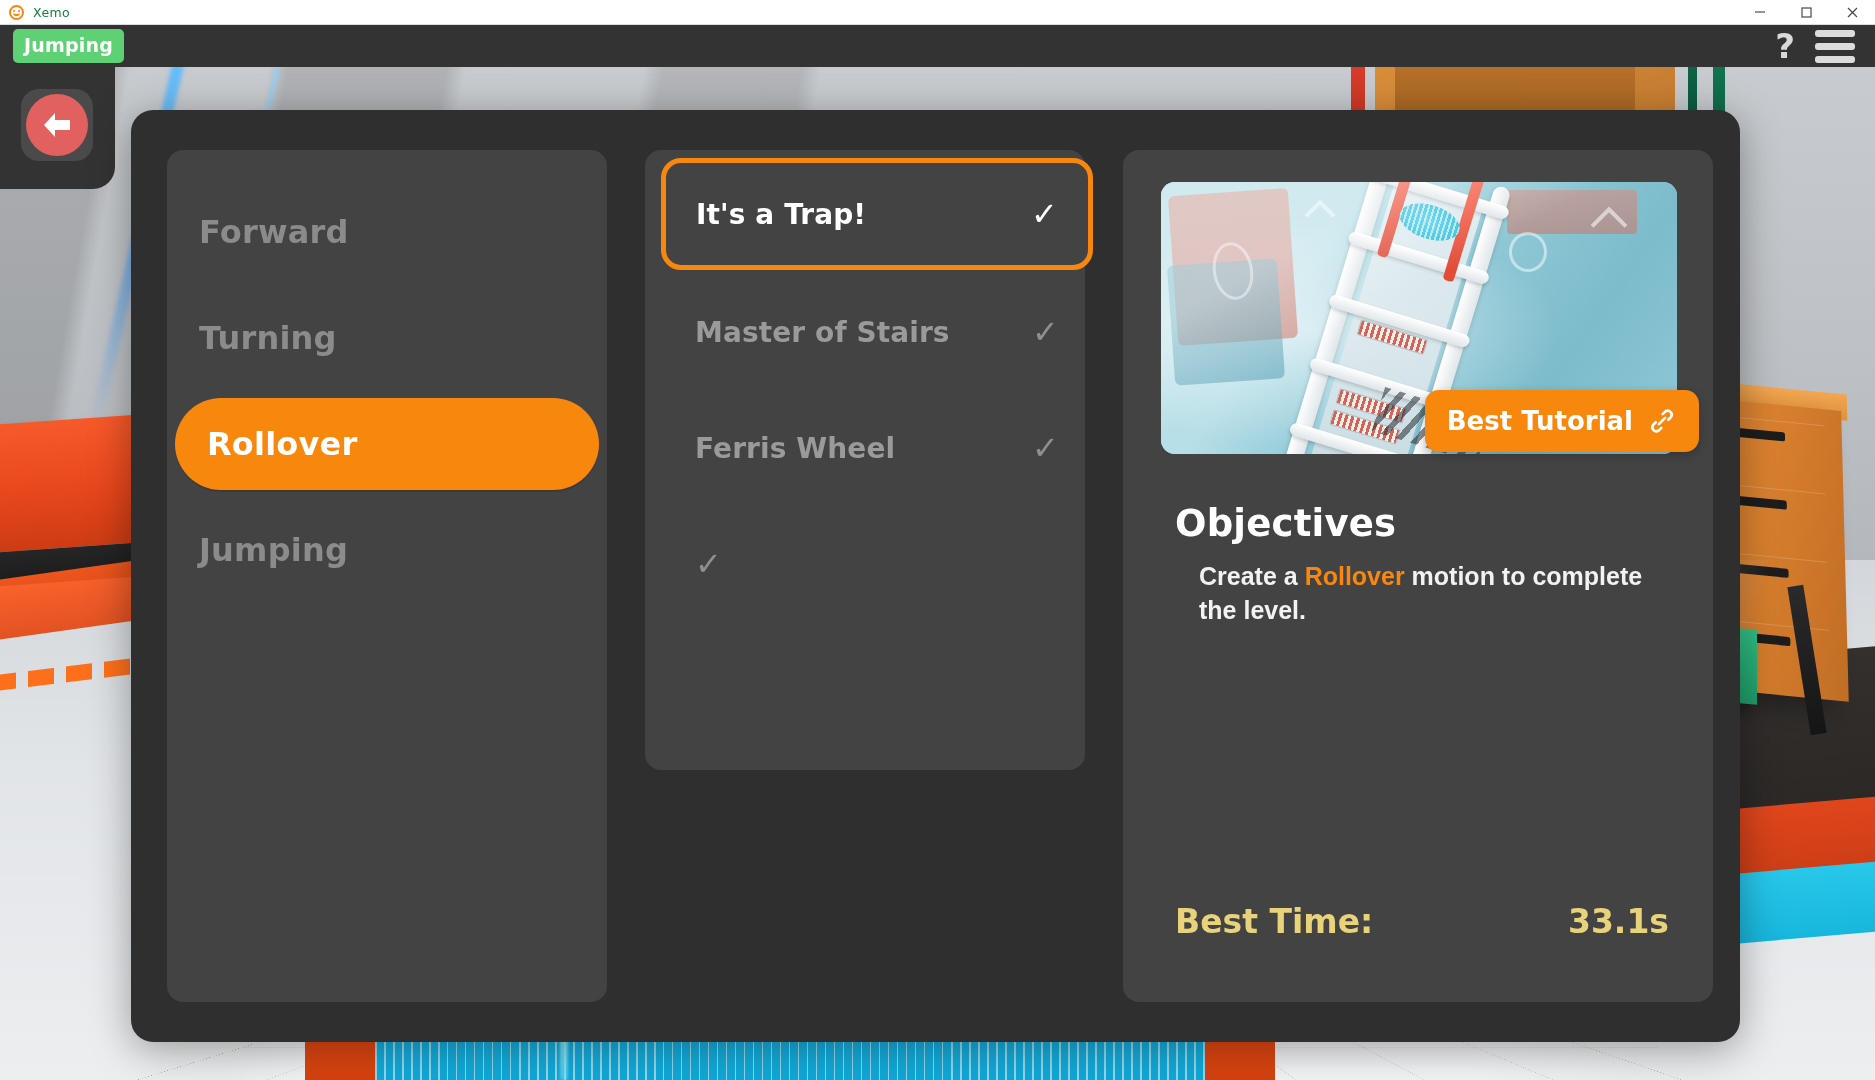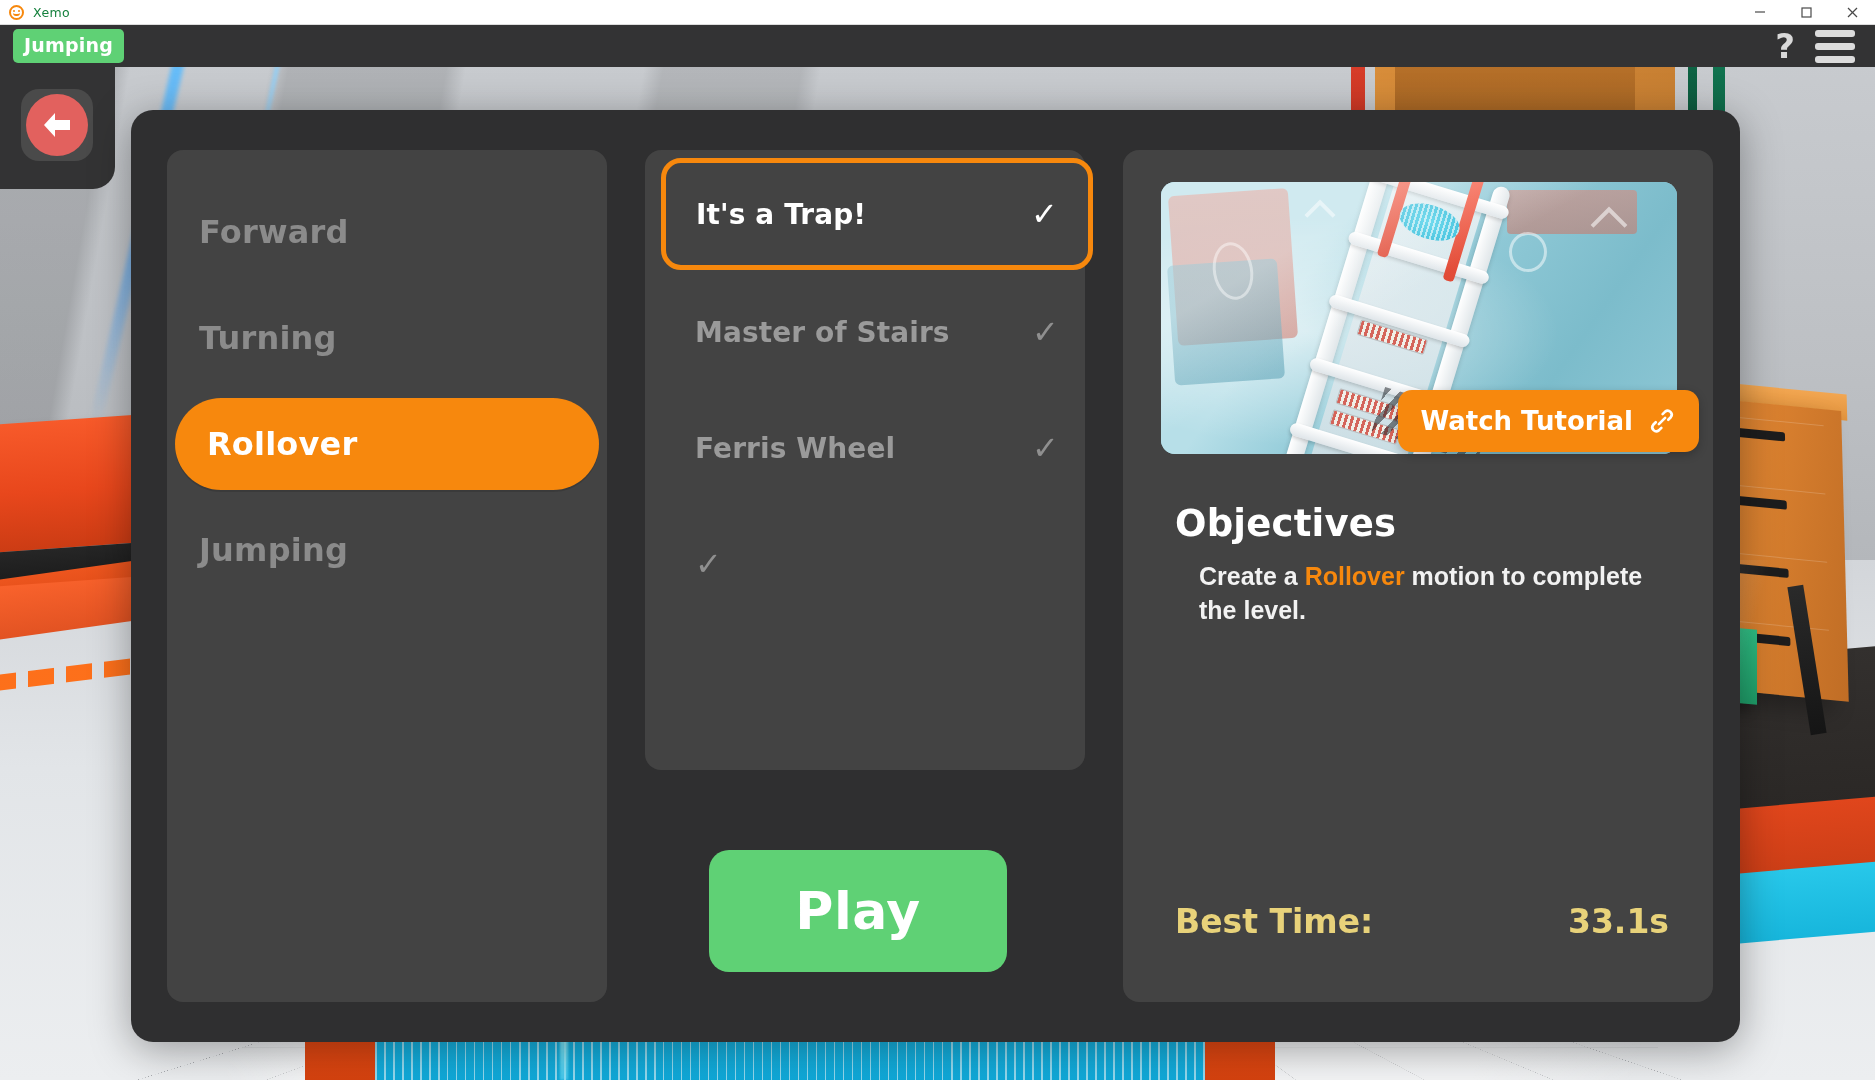"Watch Tutorial" span { text: Watch -> Best }
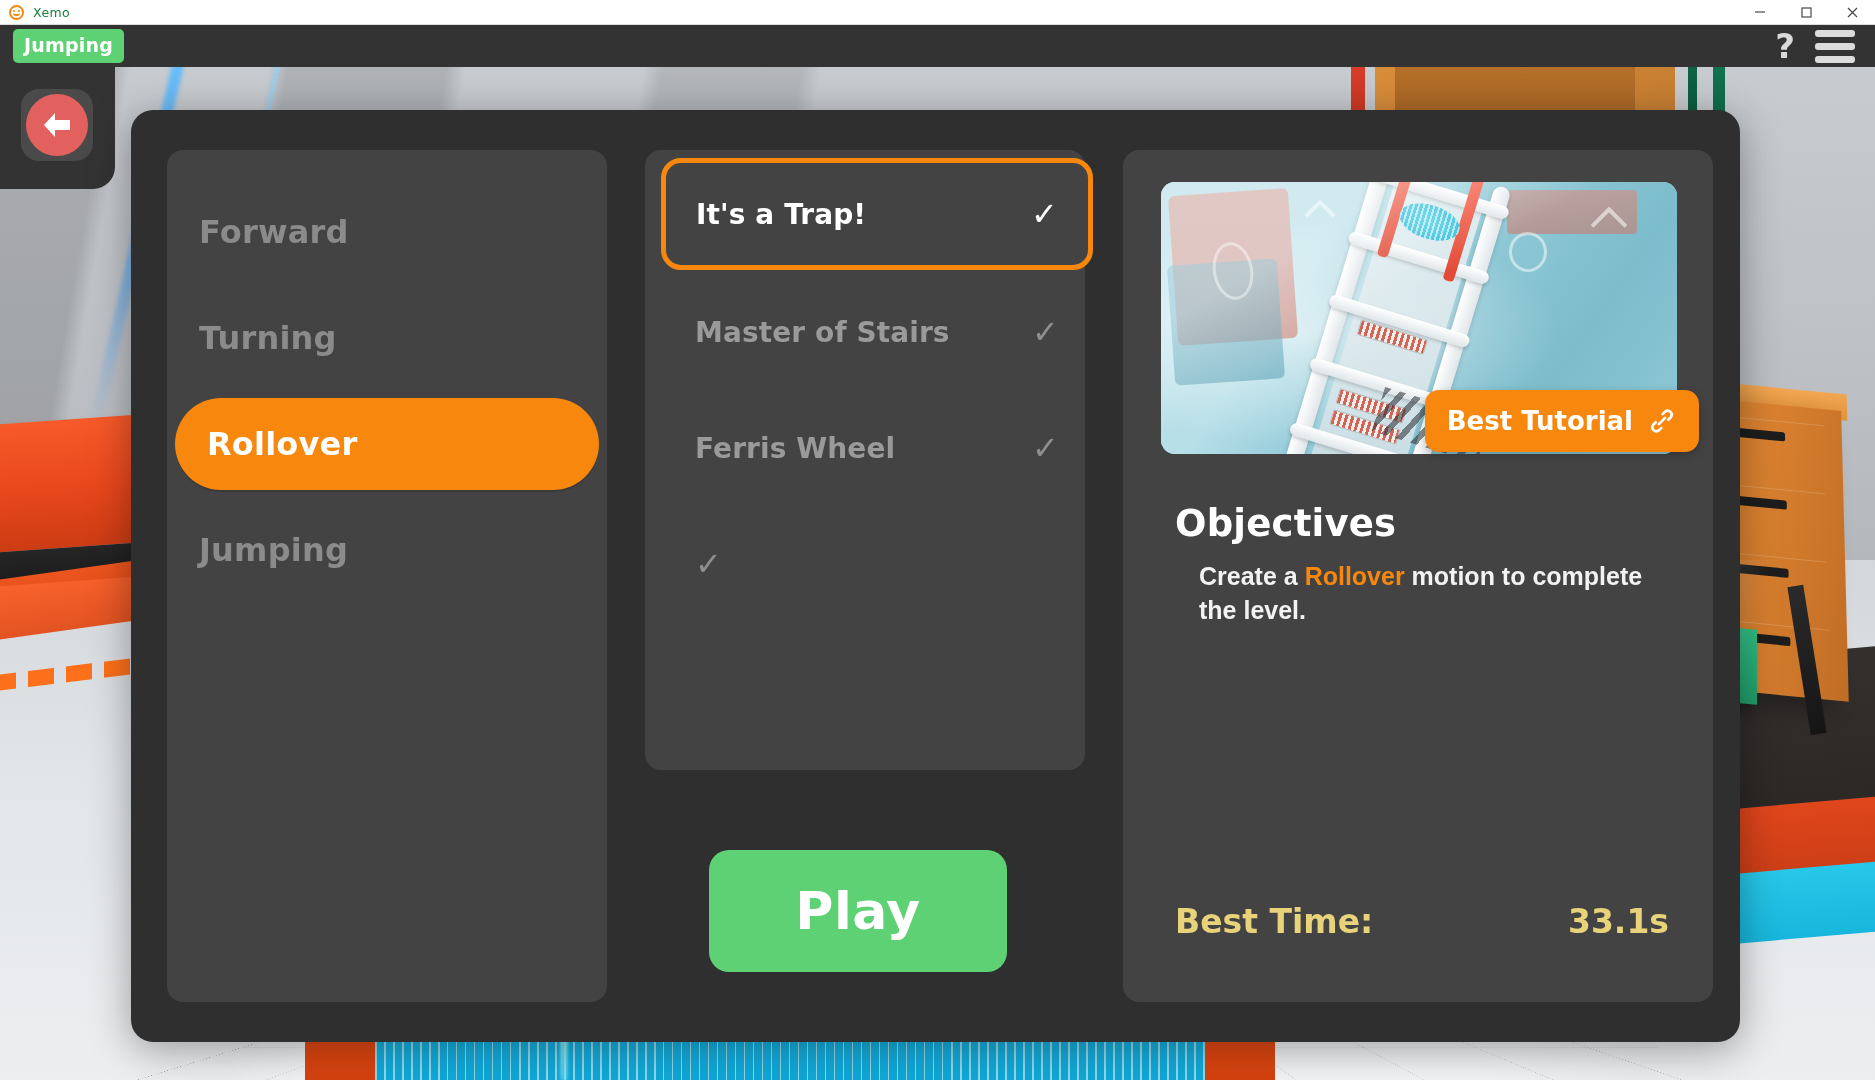"Play" button.play-btn { html: <button>Play</button> -> none }
